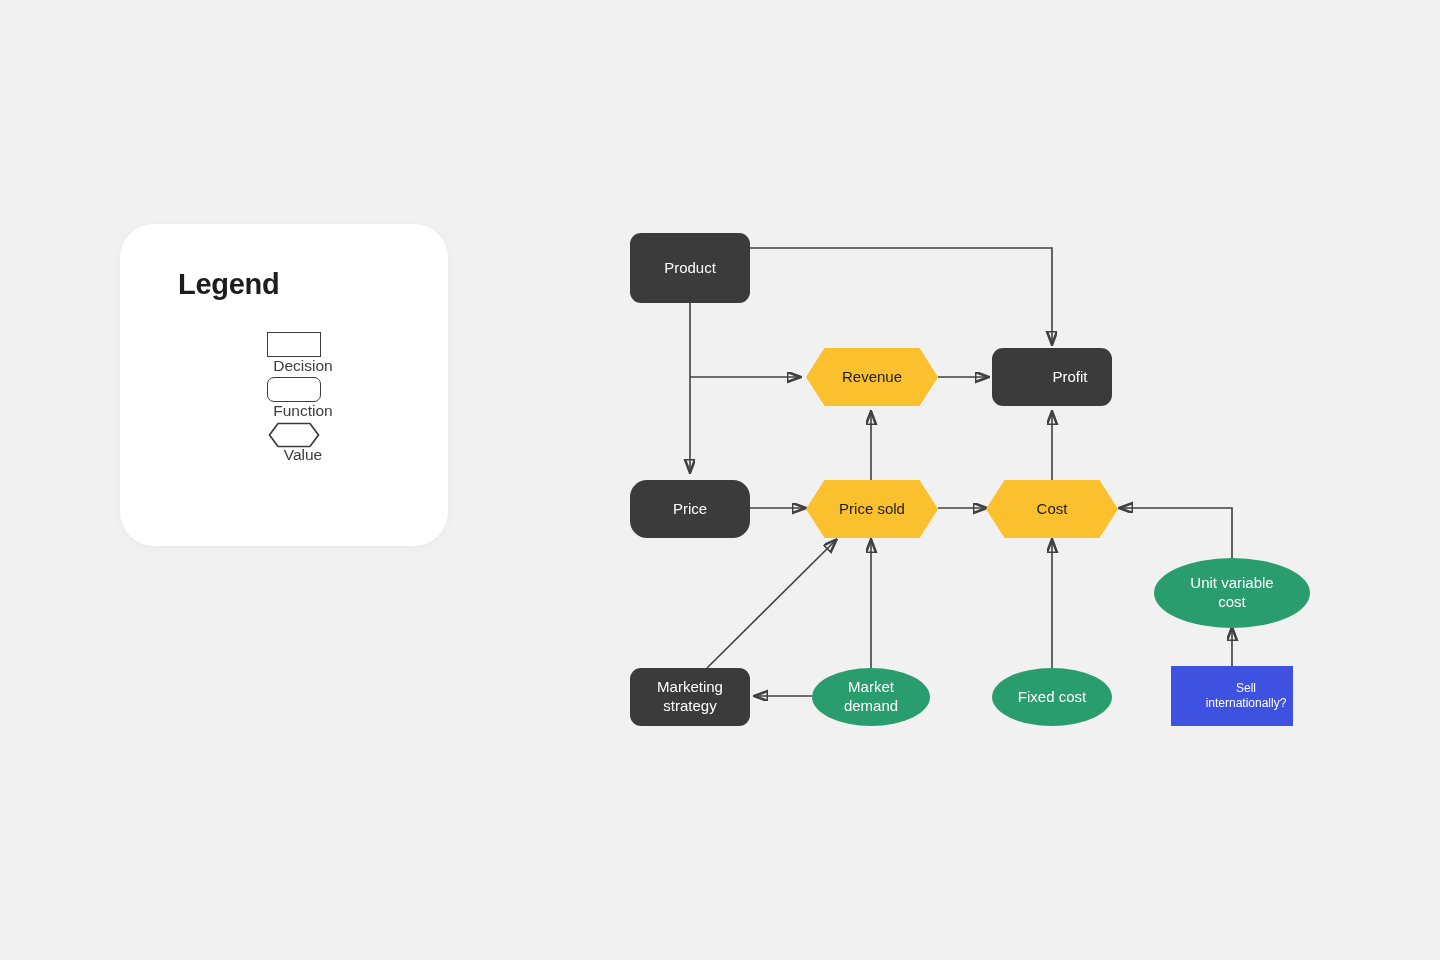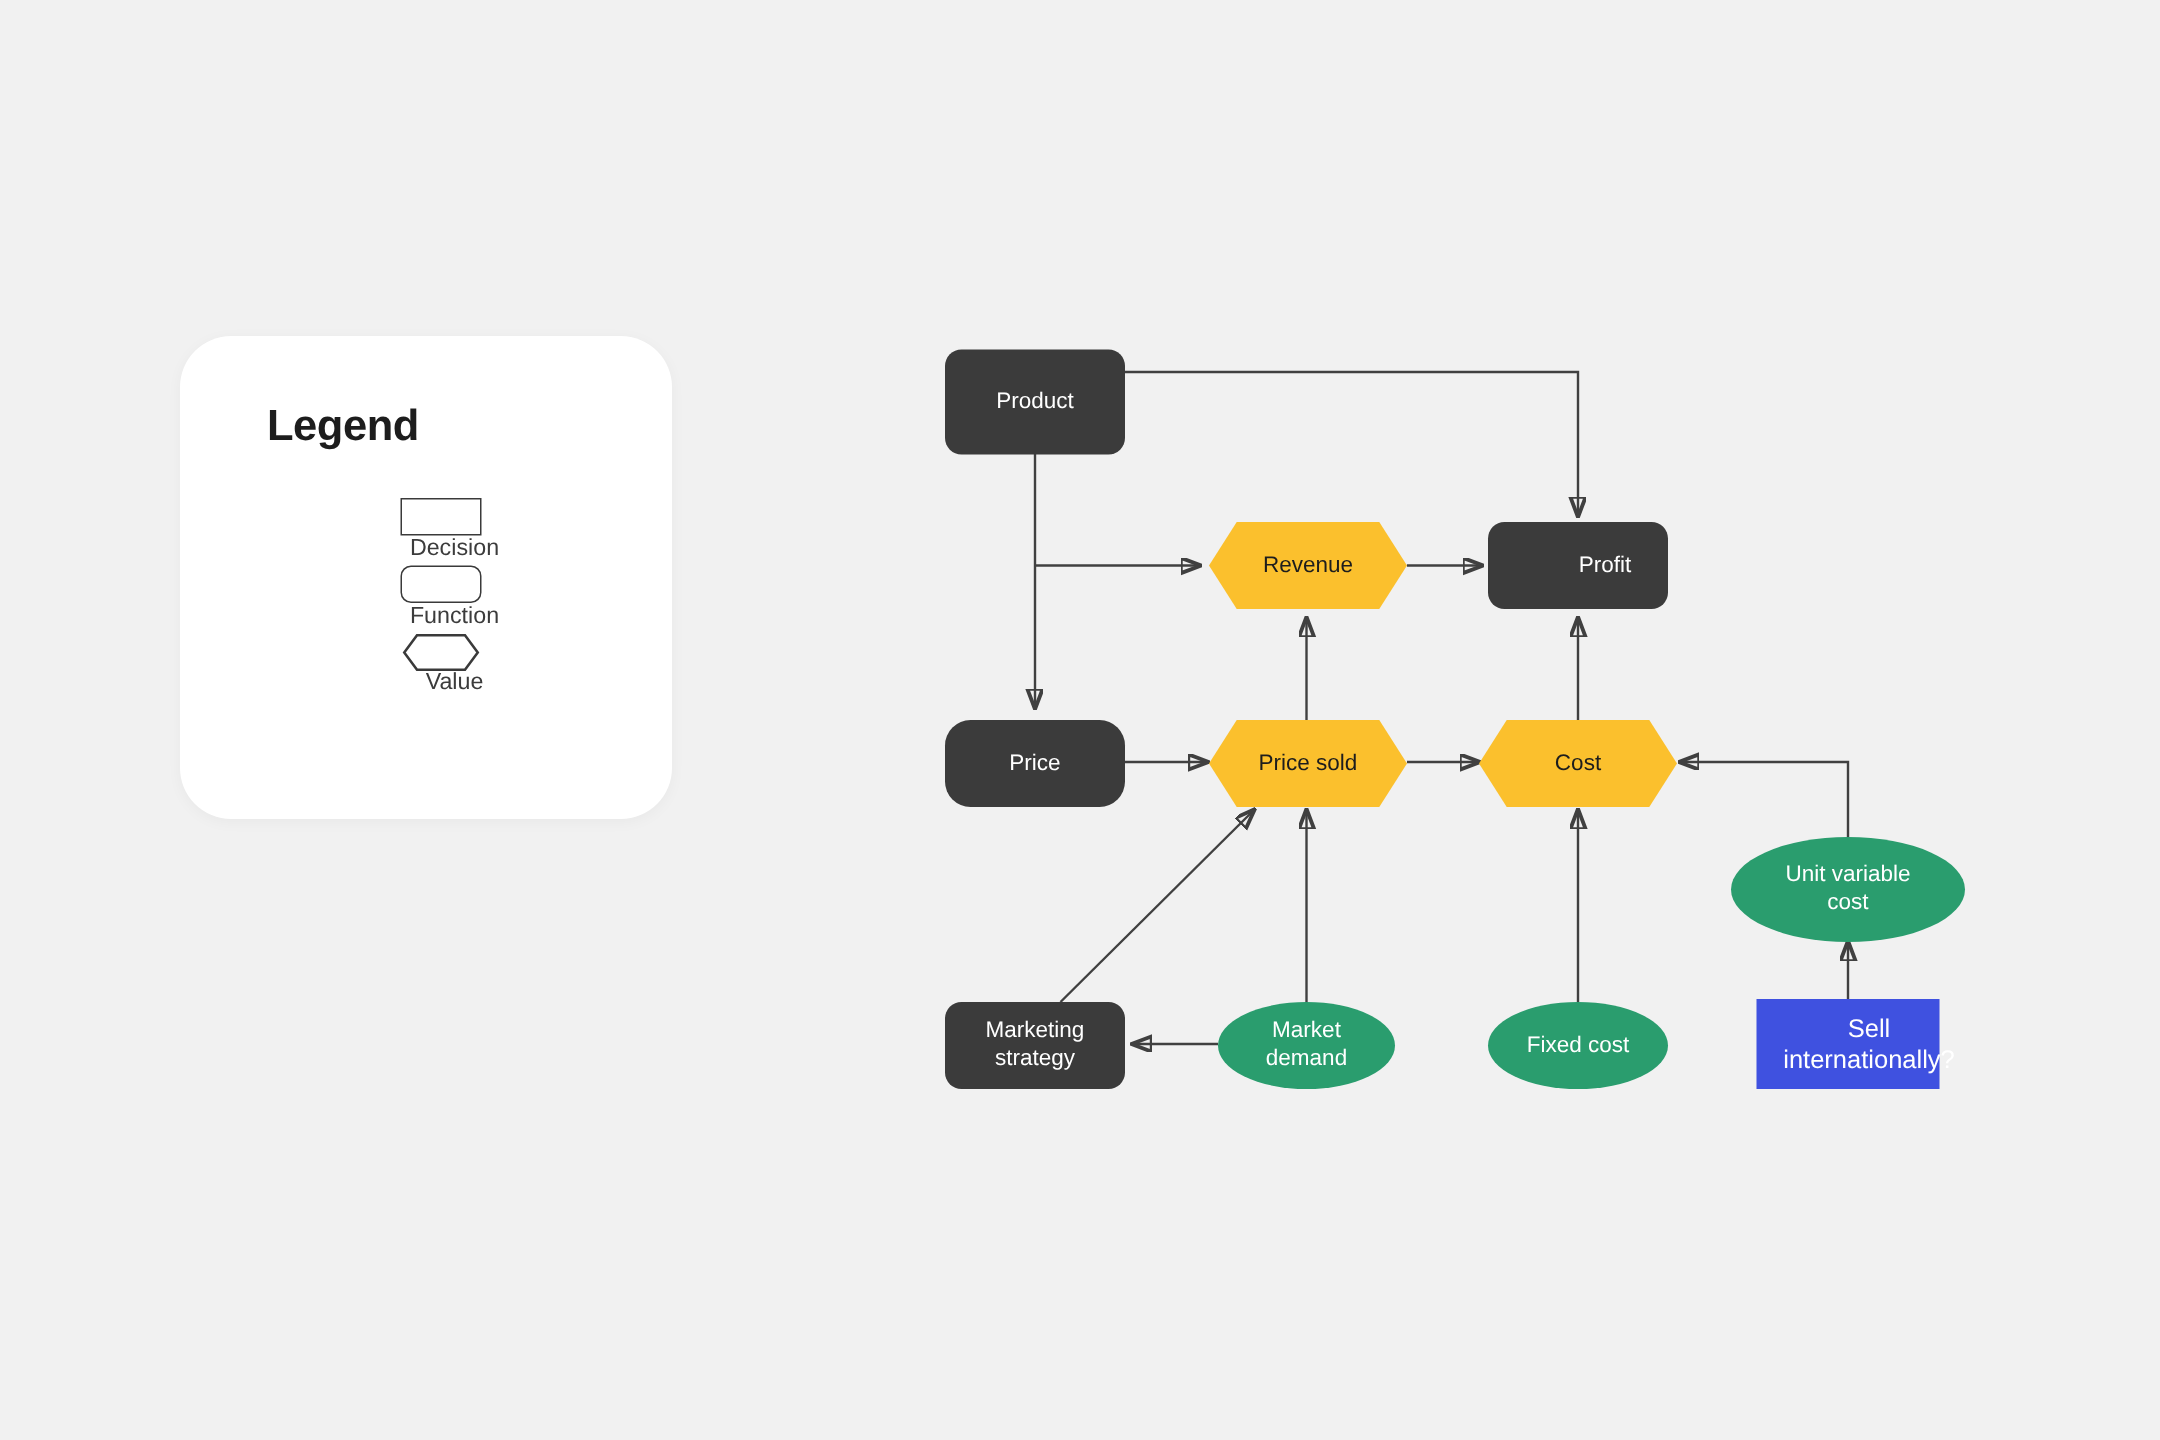"Sell internationally?" .n-decision { font-size: 17px -> 12px }
